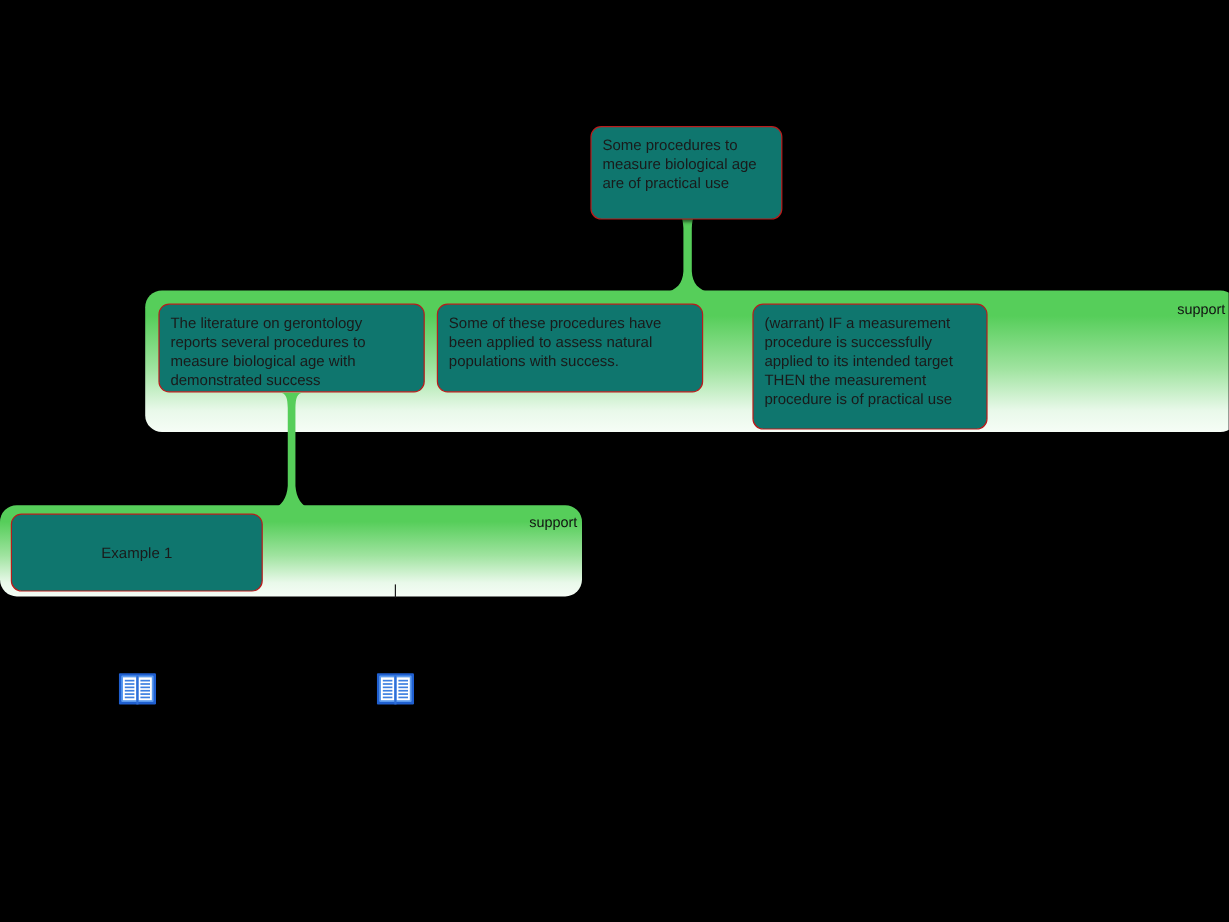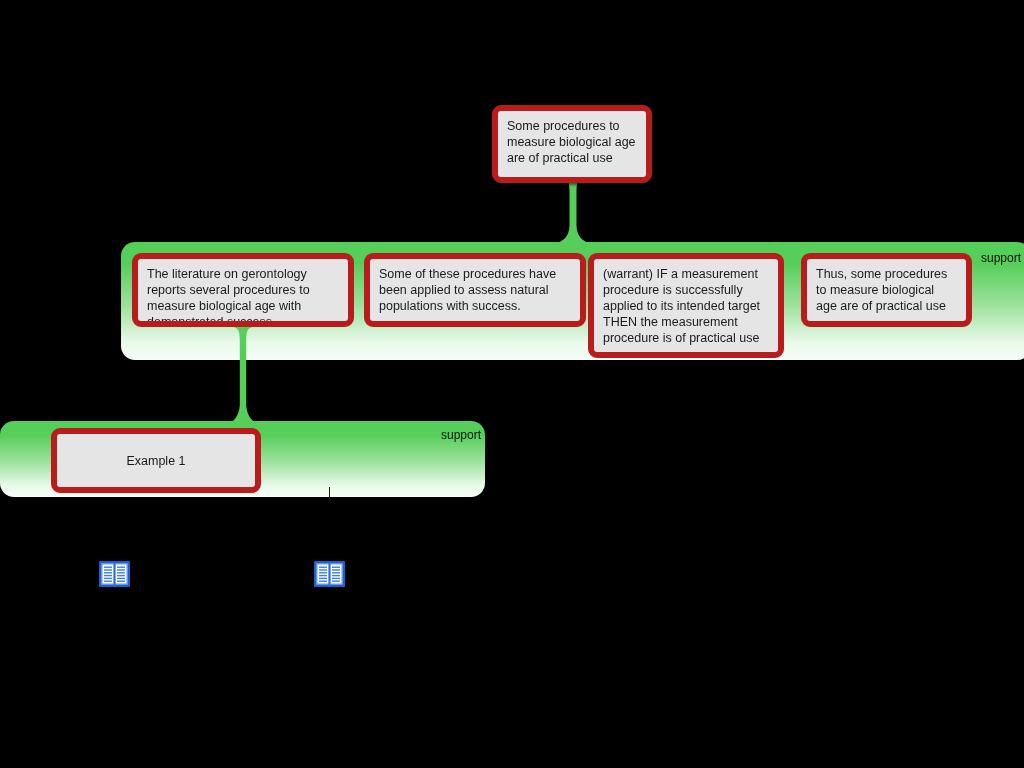"Some procedures to measure biological" .node { background: #e5e5e5 -> #0f766e; border: 6px solid #b91c1c -> 1px solid #b91c1c }
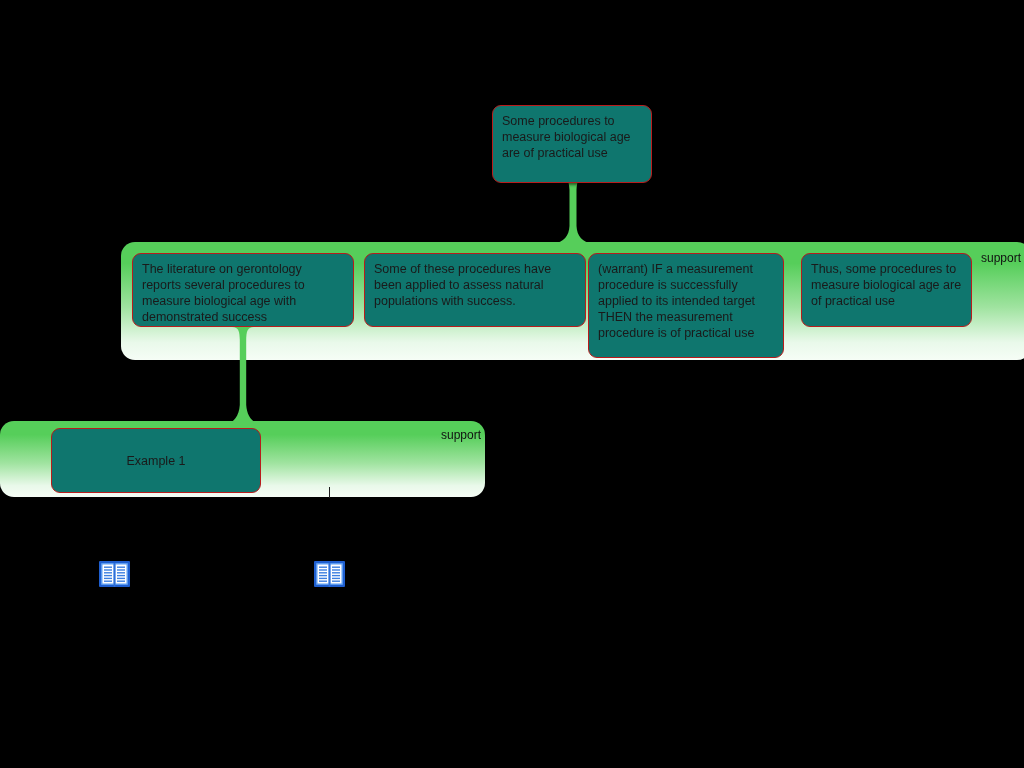"(warrant) IF a measurement procedure" div.node { left: 588px -> 627px }
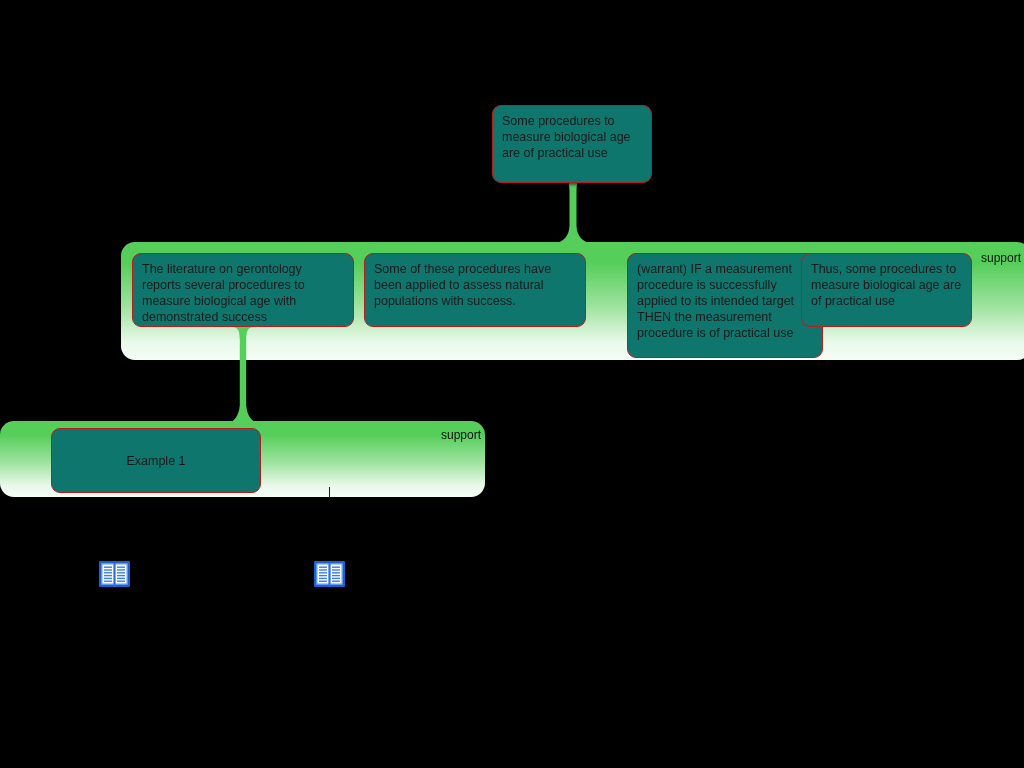"Thus, some procedures to measure" div.node { html: <div> <span>Thus, some procedures to measure biological age are of practical use</span> </div> -> none }
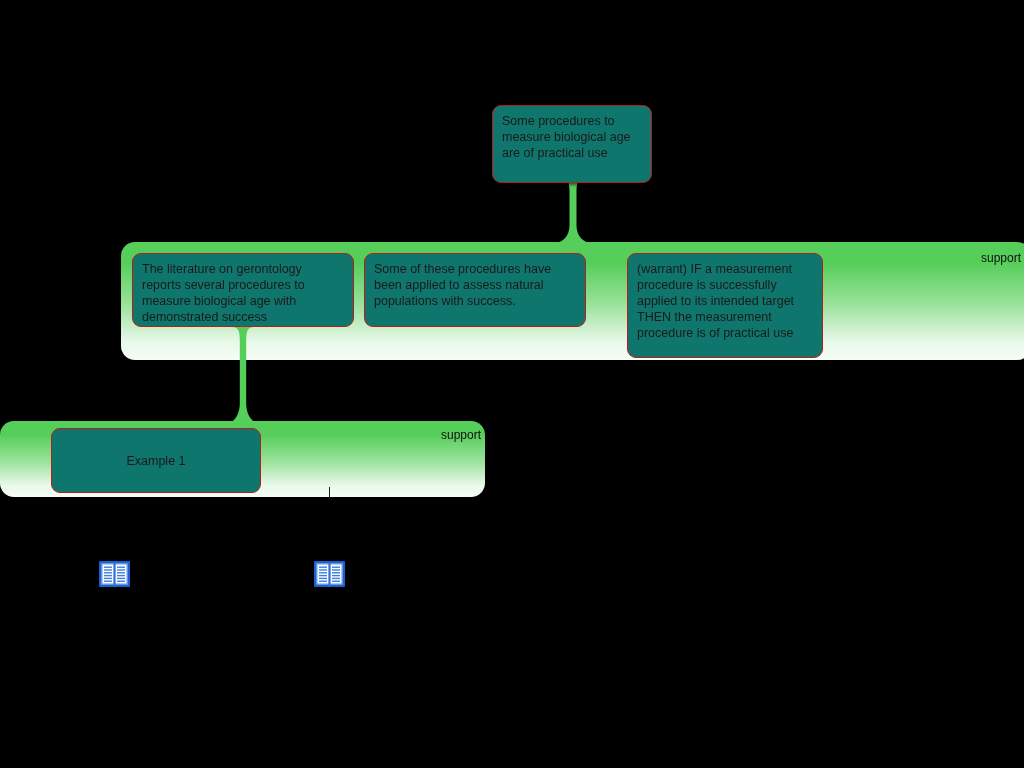"Example 1" .node.centered { margin-left: 42px -> none }
